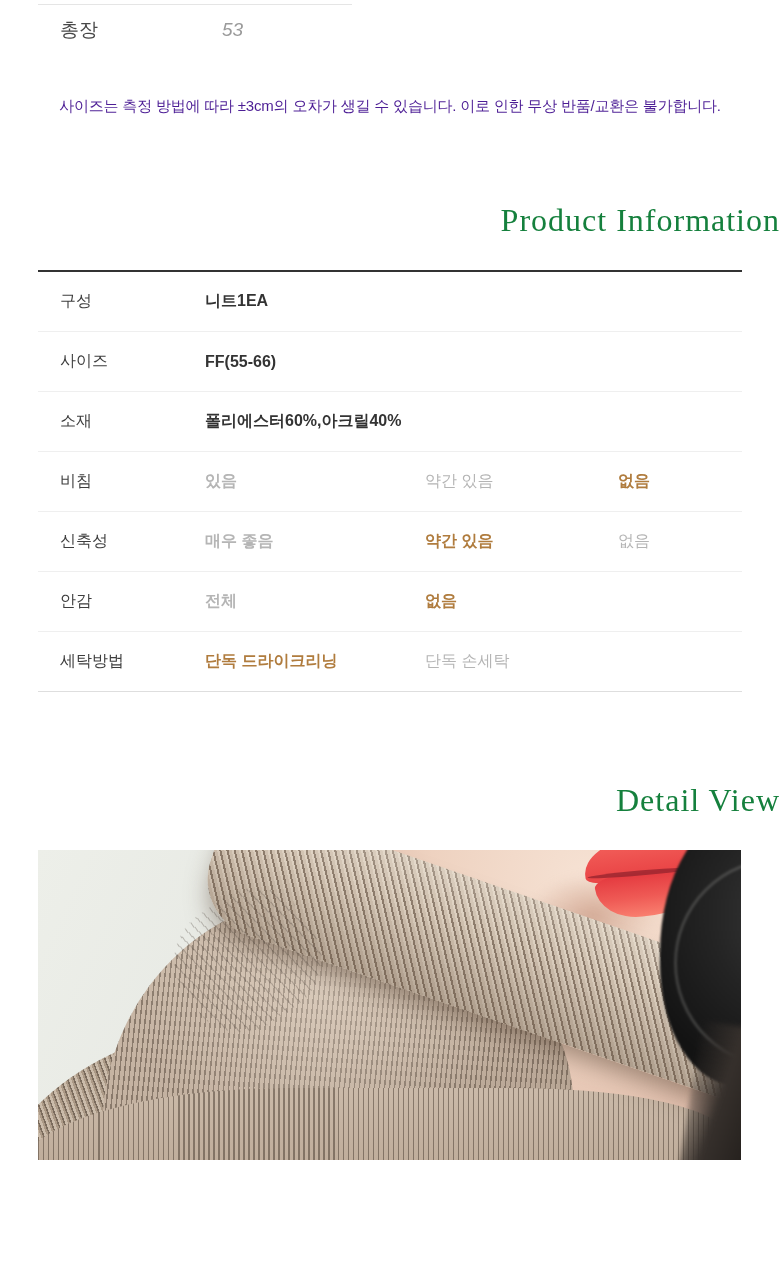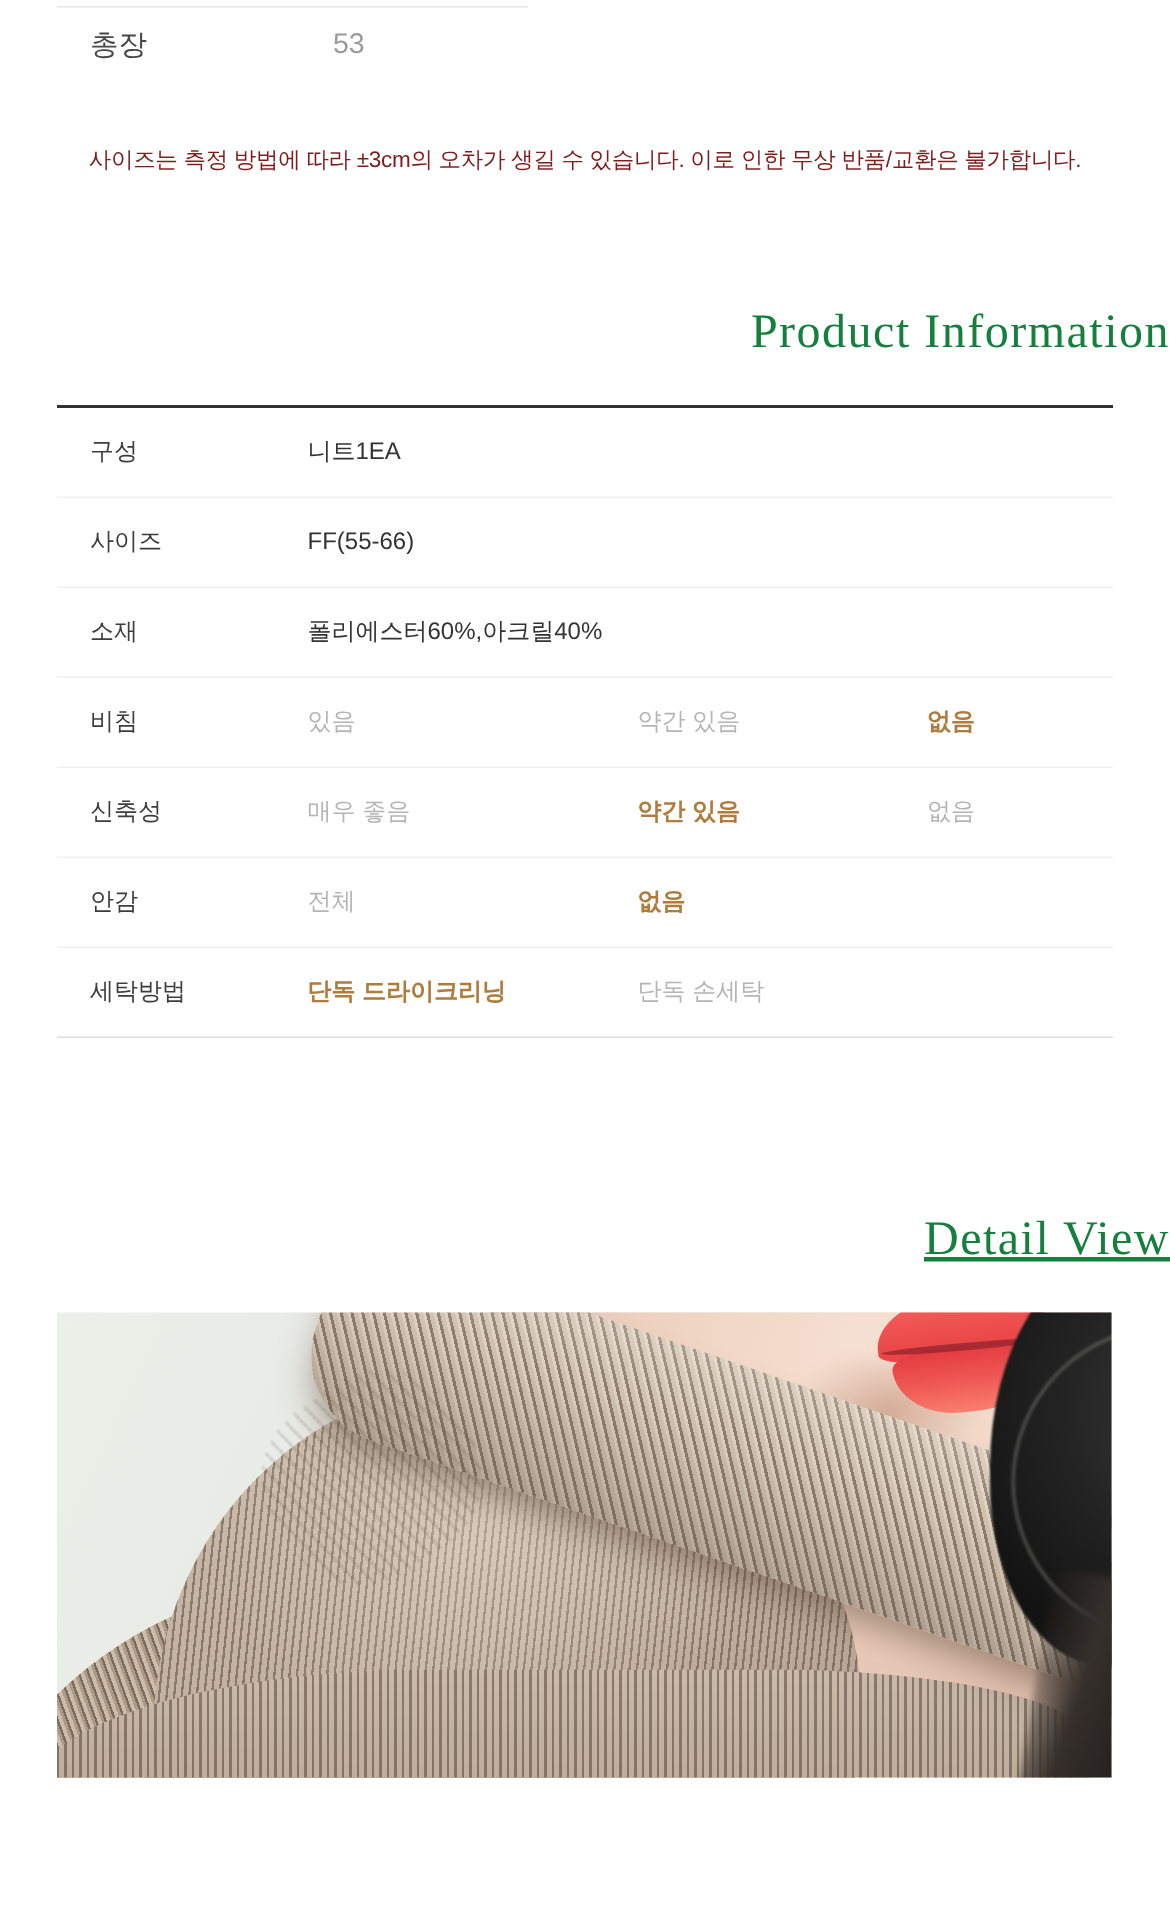"53" .size-row .svalue { font-style: none -> italic }
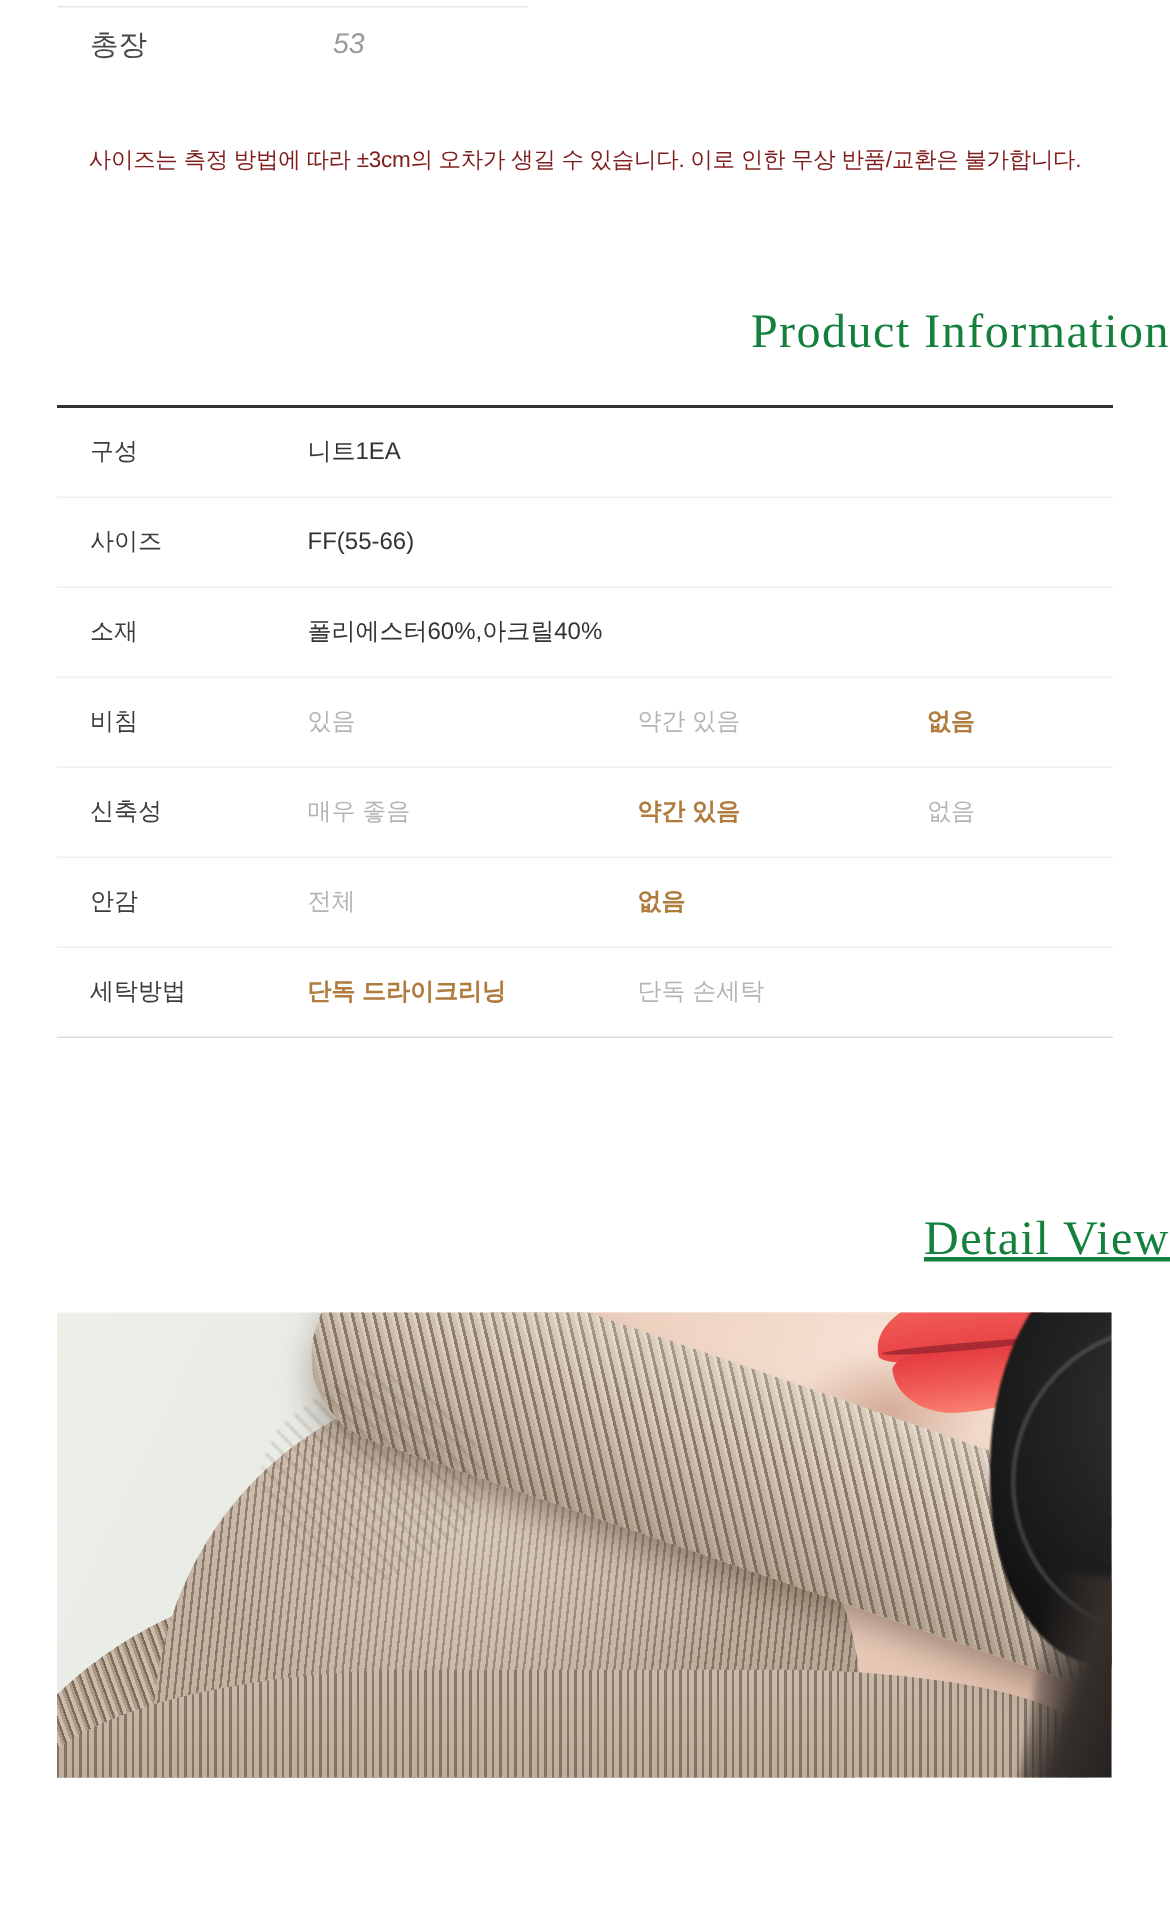"사이즈는 측정 방법에 따라 ±3cm의" .notice { color: #7f1d1d -> #4c1d95 }
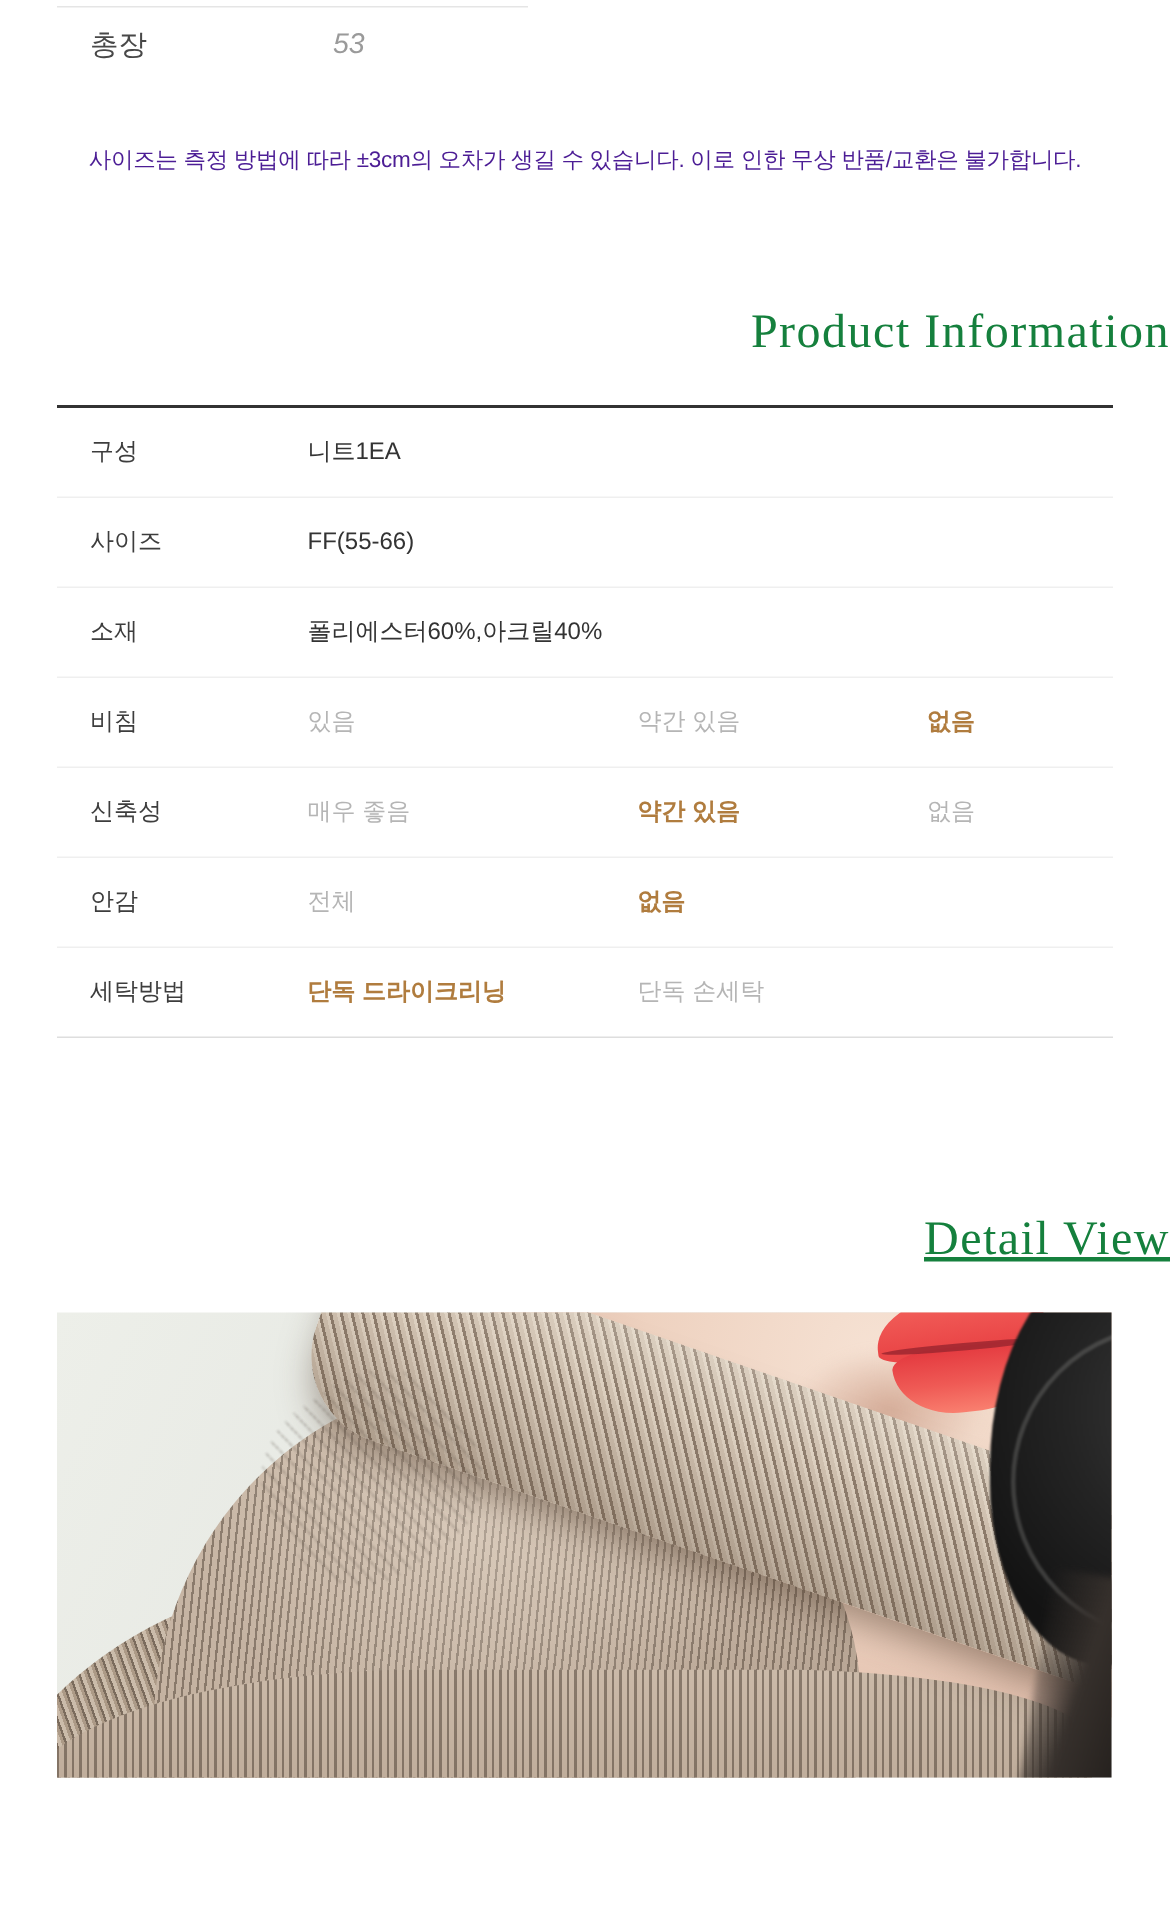"니트1EA" .pcell:nth-child(2) { font-weight: none -> bold }
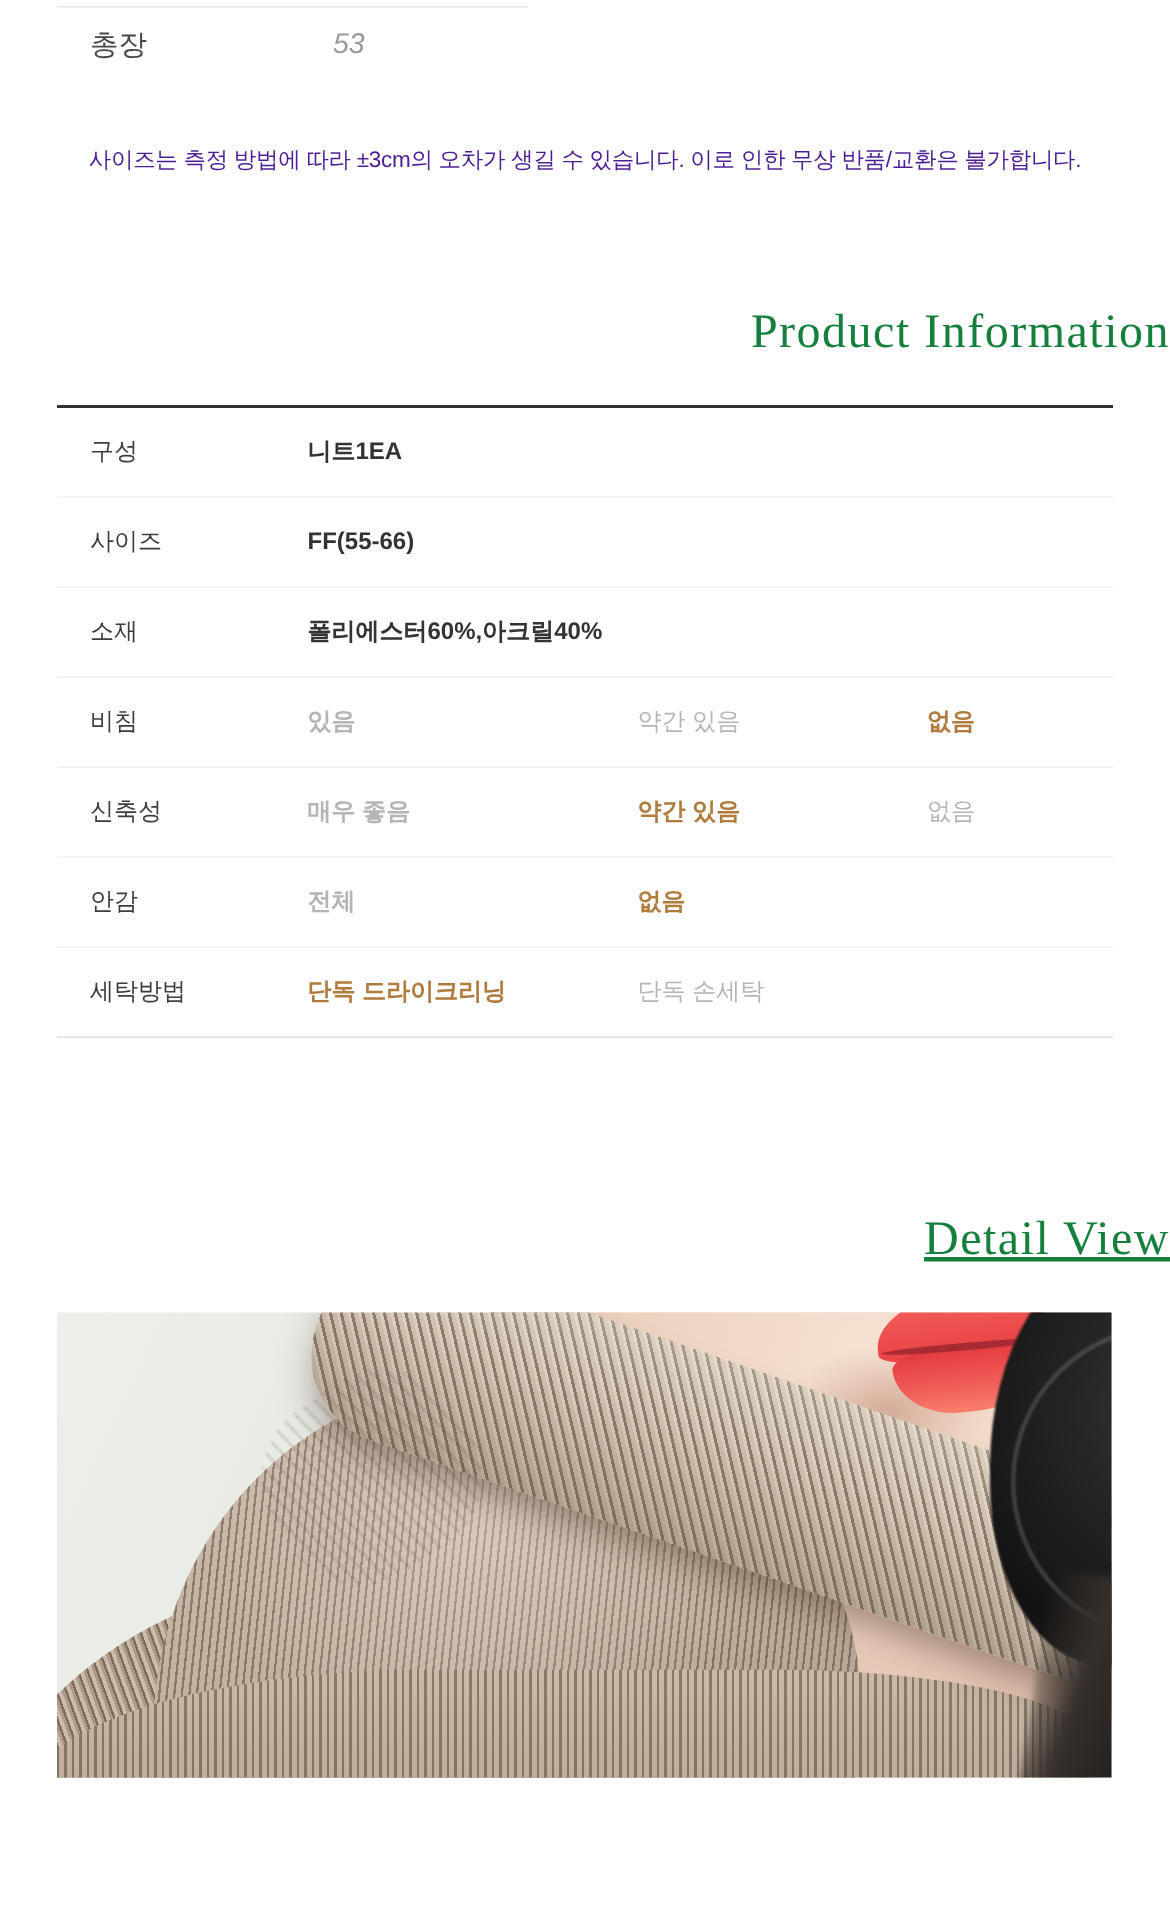"Detail View" .h-detail { margin-top: 113px -> 88px; text-decoration: underline -> none }
